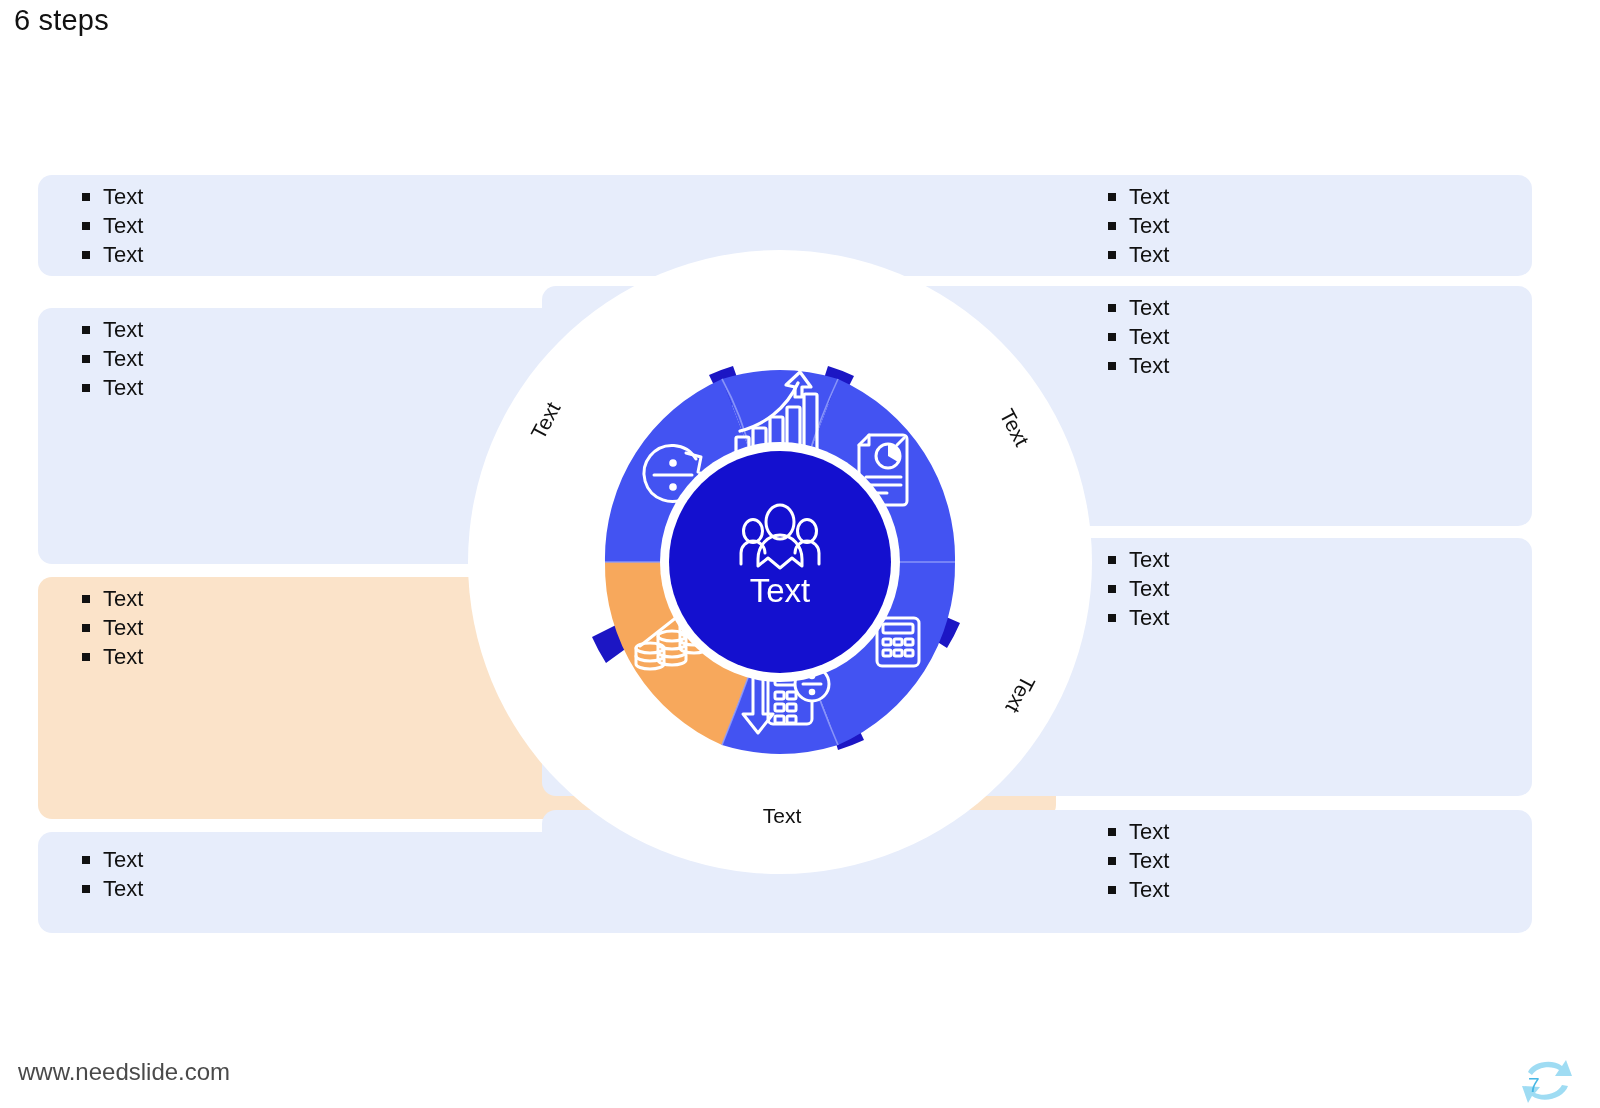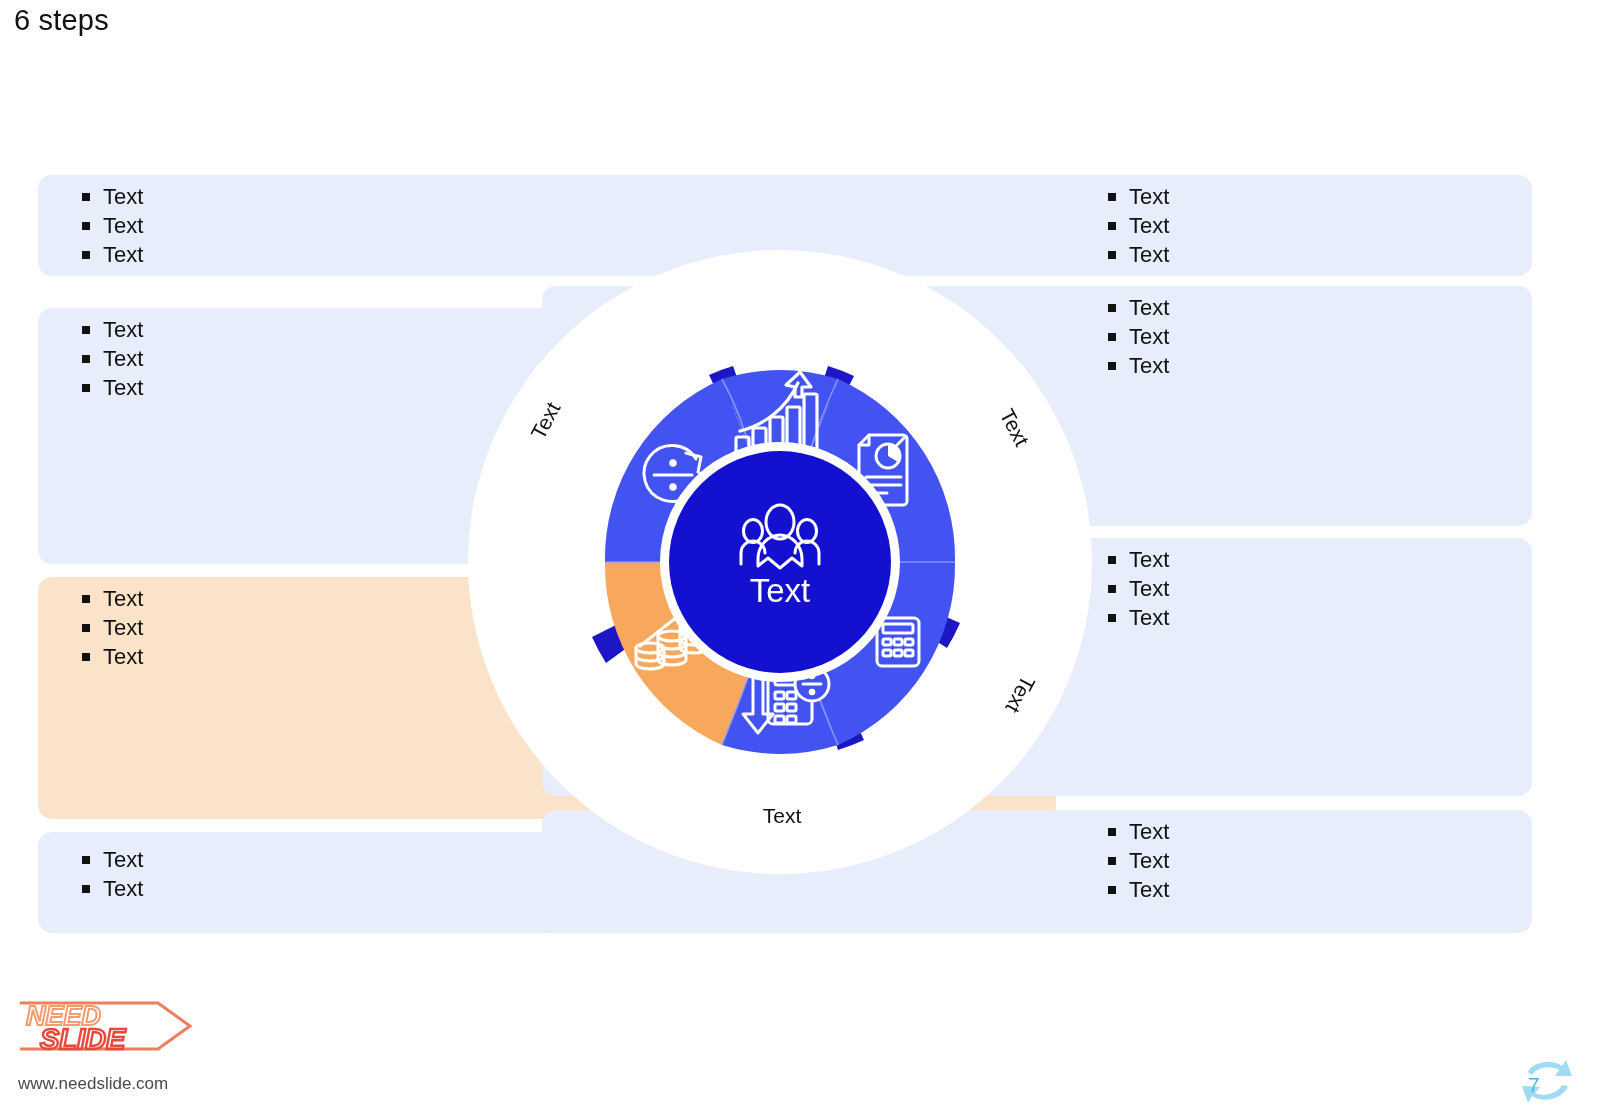"NEED" div { html: <div> <svg> <path></path> <text>NEED</text> <text>SLIDE</text> </svg> </div> -> none }
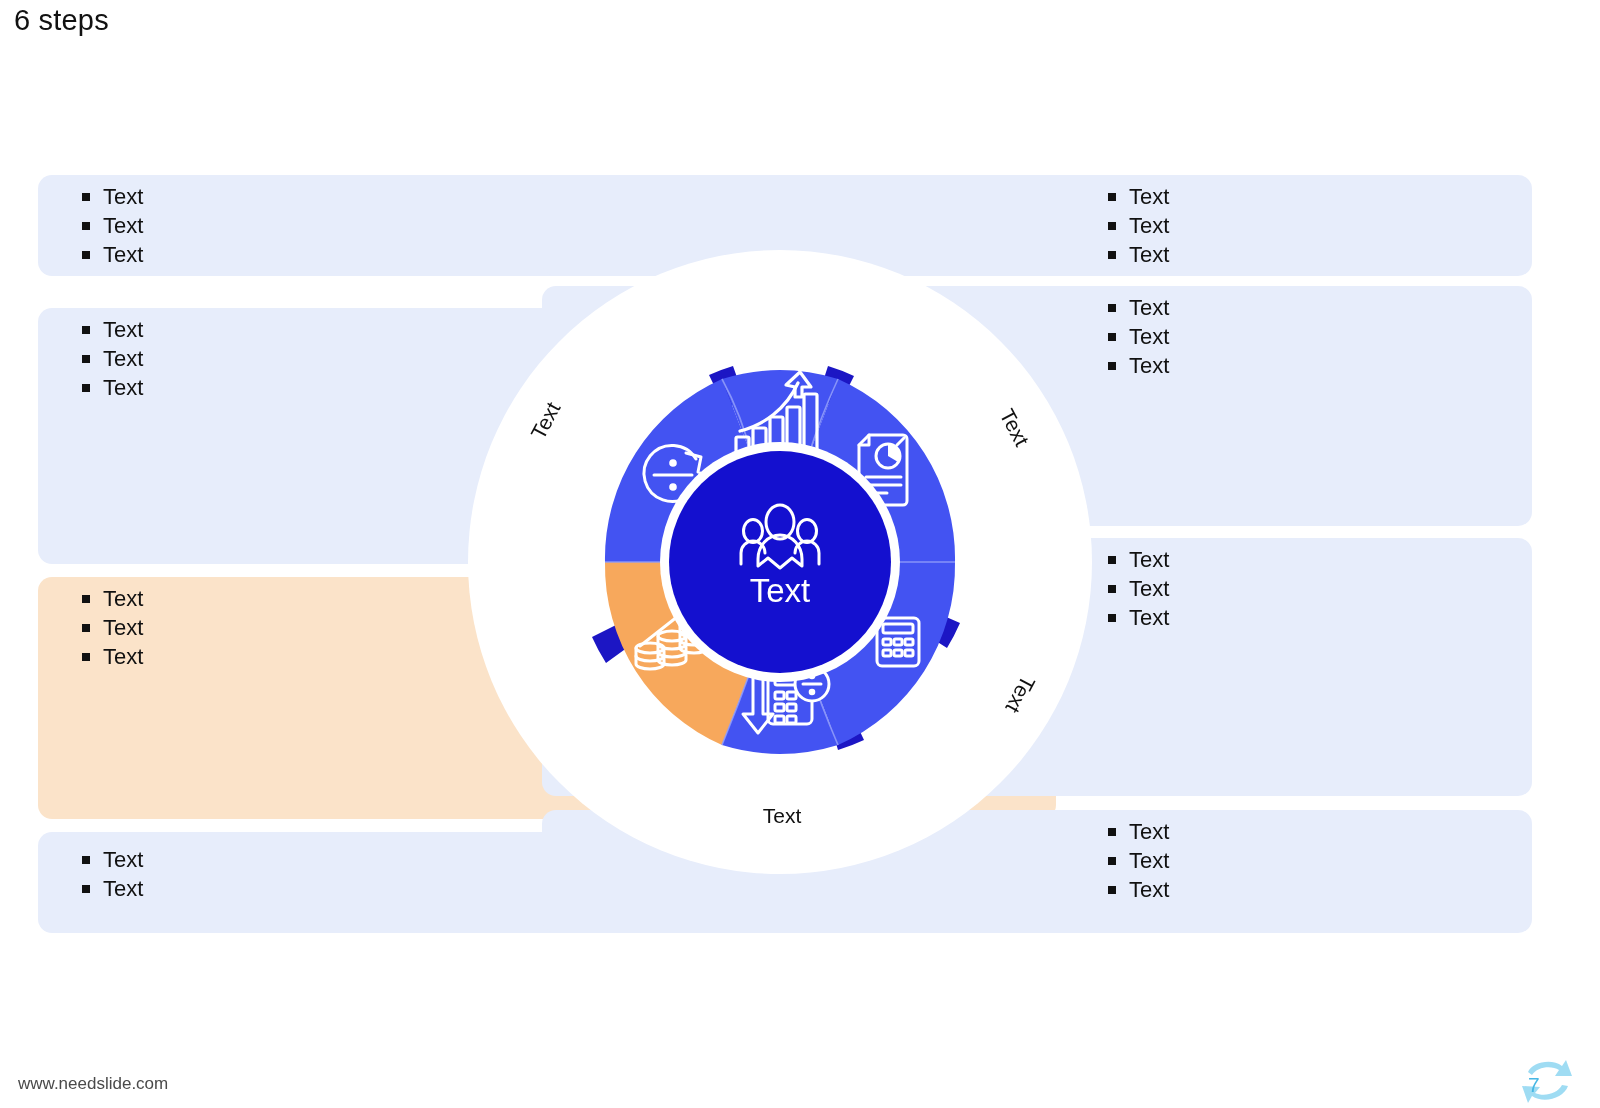"www.needslide.com" #footer-url { font-size: 17px -> 24px; margin-top: 16px -> none }
